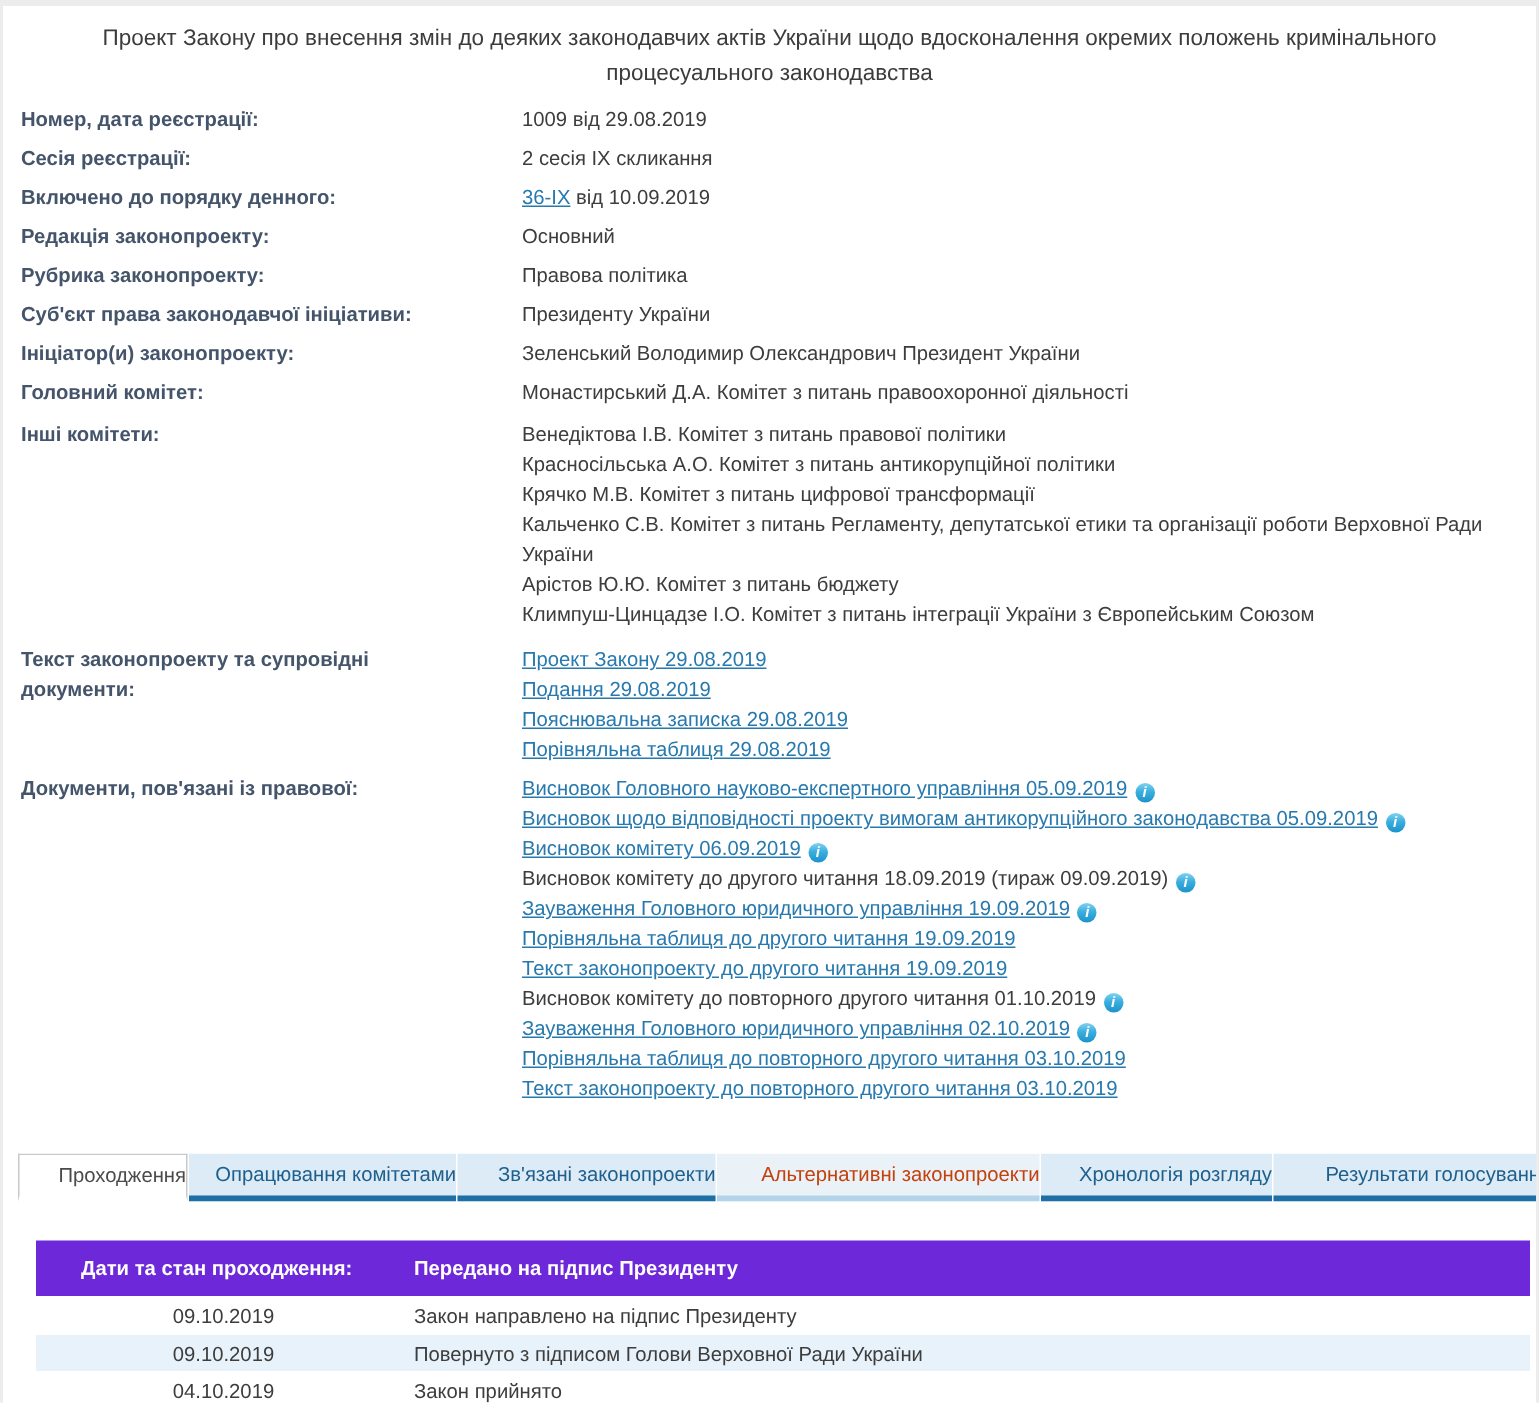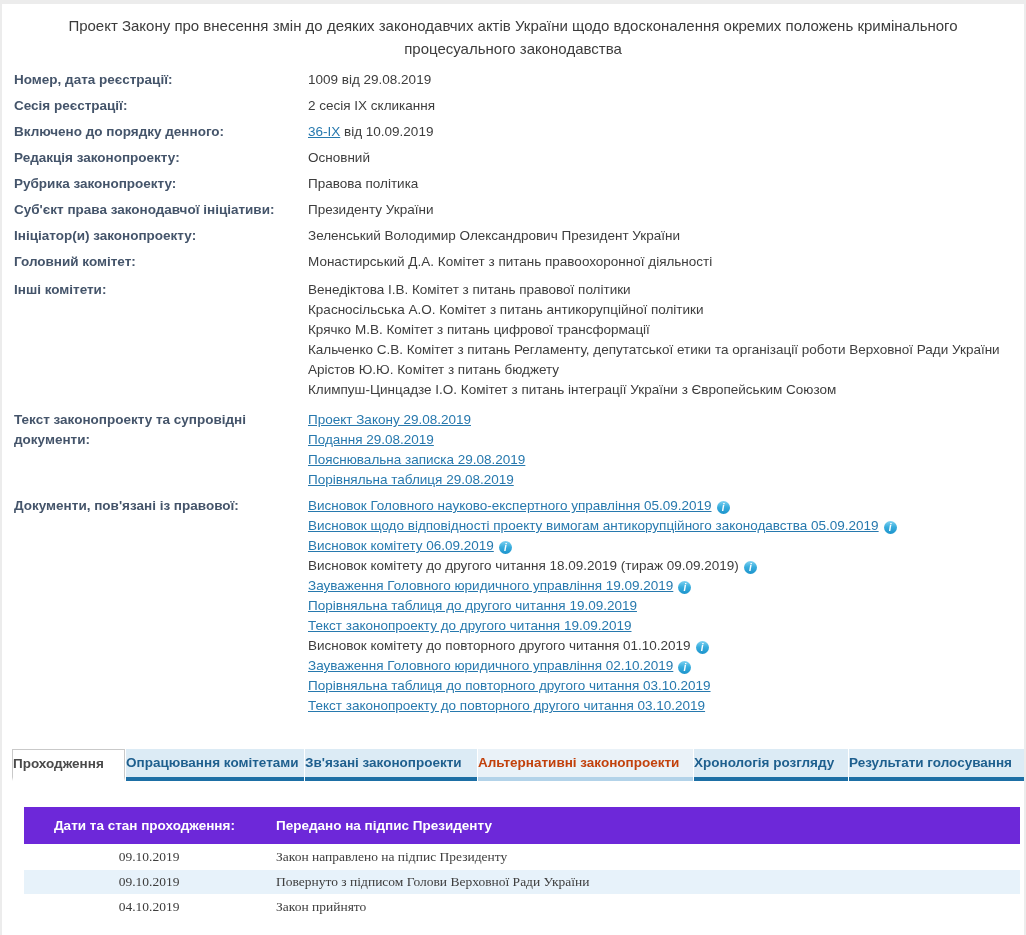"Номер, дата реєстрації:" .field-row { gap: none -> 40px }
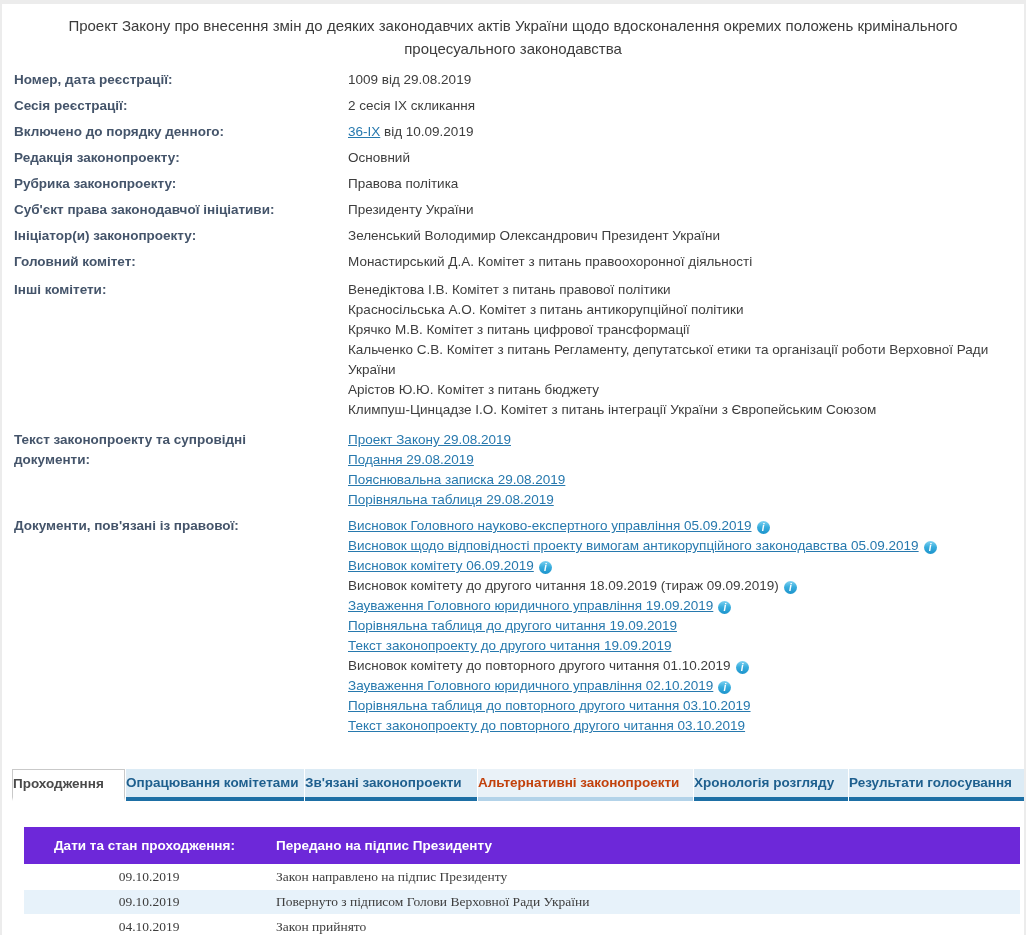"Проходження" .tab { font-weight: bold -> none; text-align: left -> right }
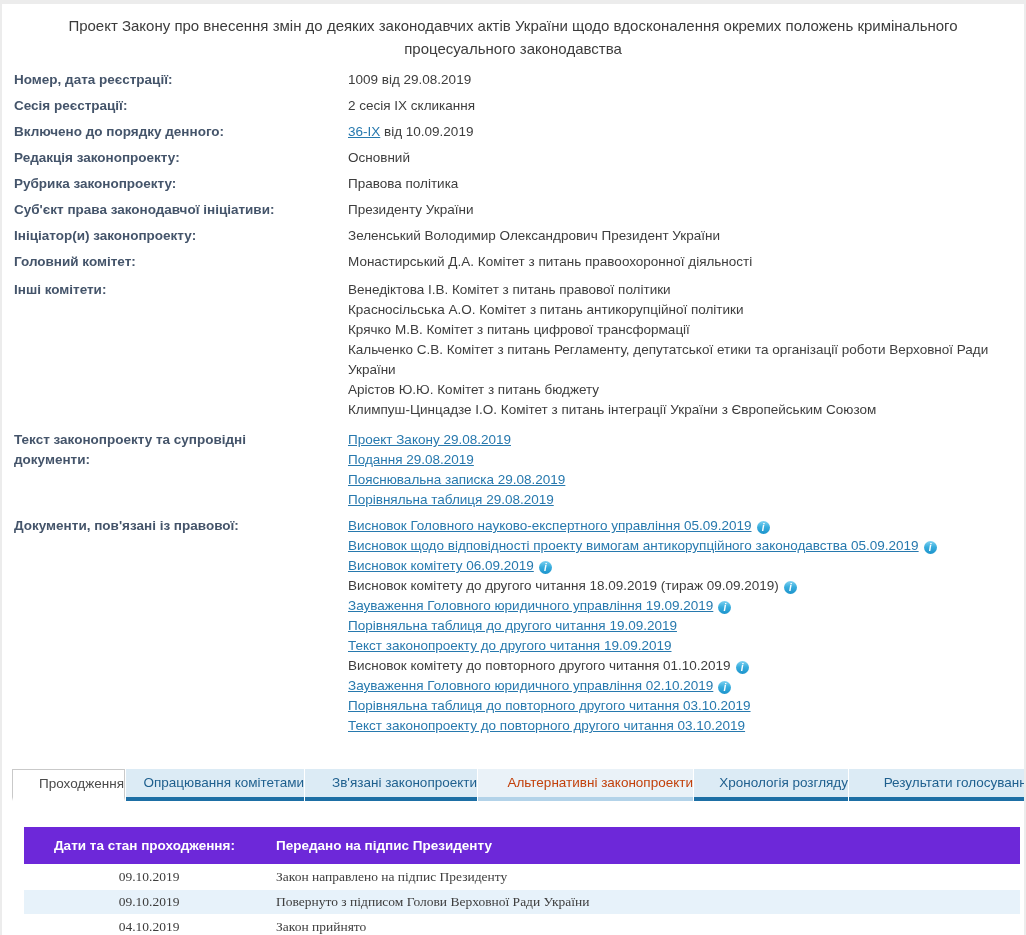"09.10.2019" .pt-row { font-family: Liberation Serif, serif -> none }
